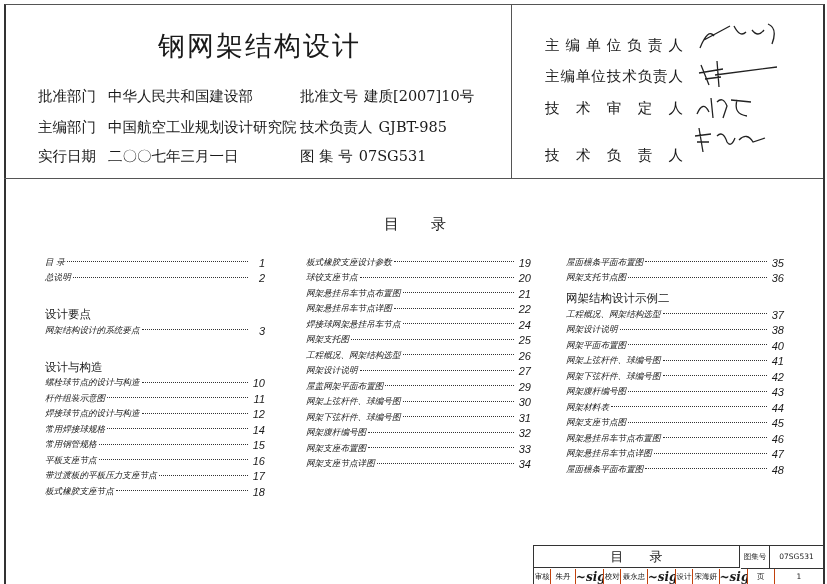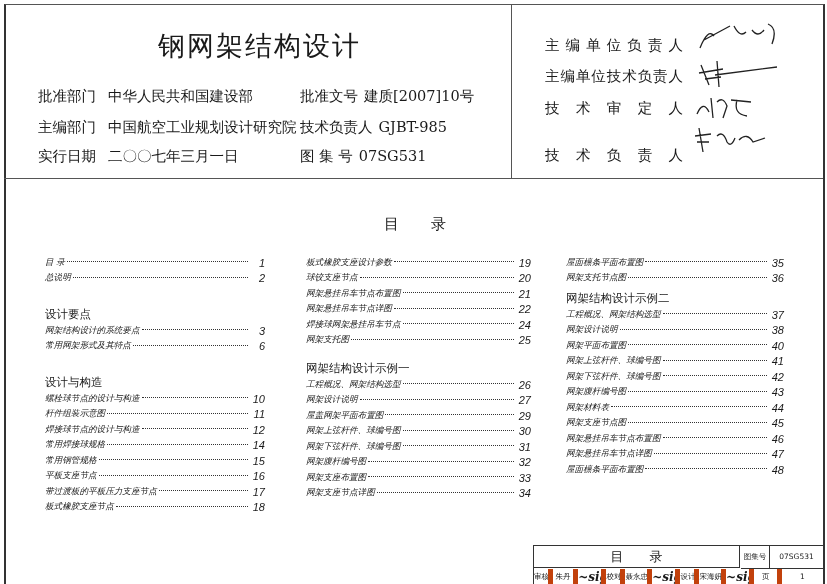"常用网架形式及其特点" div.entry { html: <div> <span>常用网架形式及其特点</span> <span></span> <span>6</span> </div> -> none }
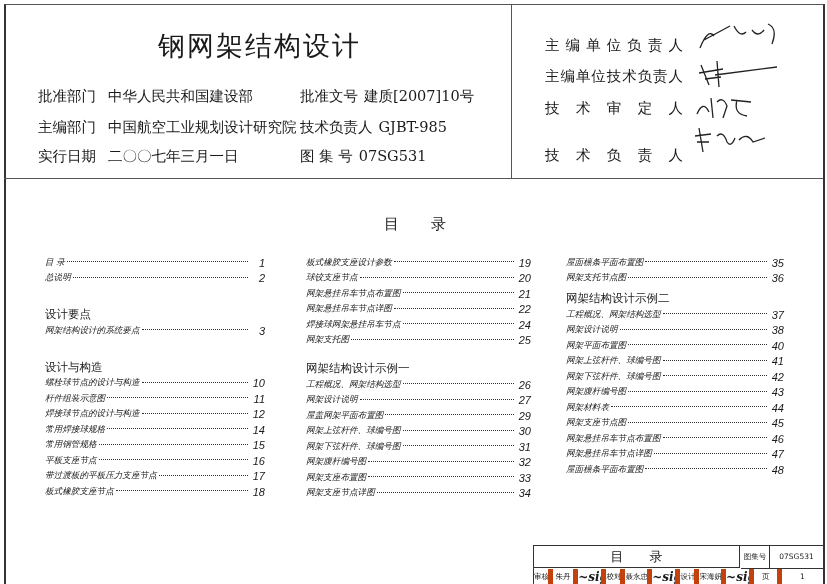"网架结构设计示例一" div.section { html: <div>网架结构设计示例一</div> -> none }
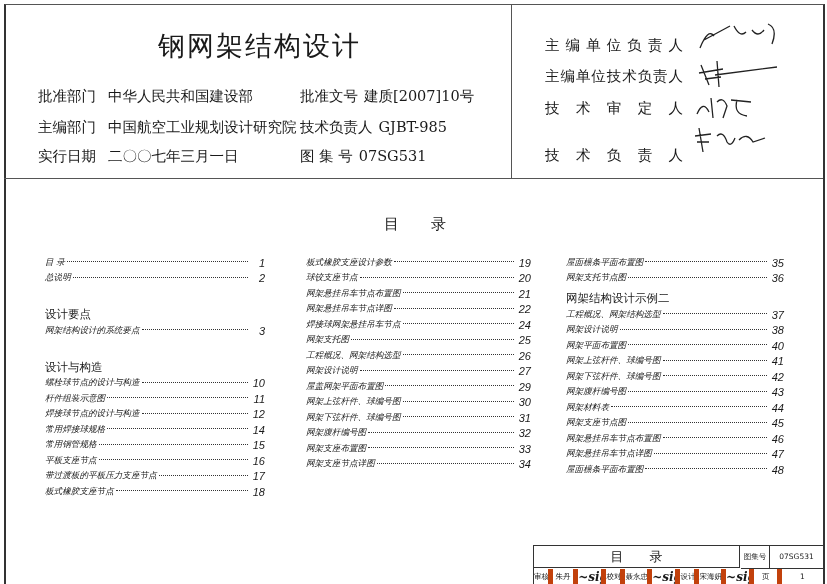"审核" .tb-row2 .c { border-right: 5px solid #c2410c -> 1px solid #c2410c }
